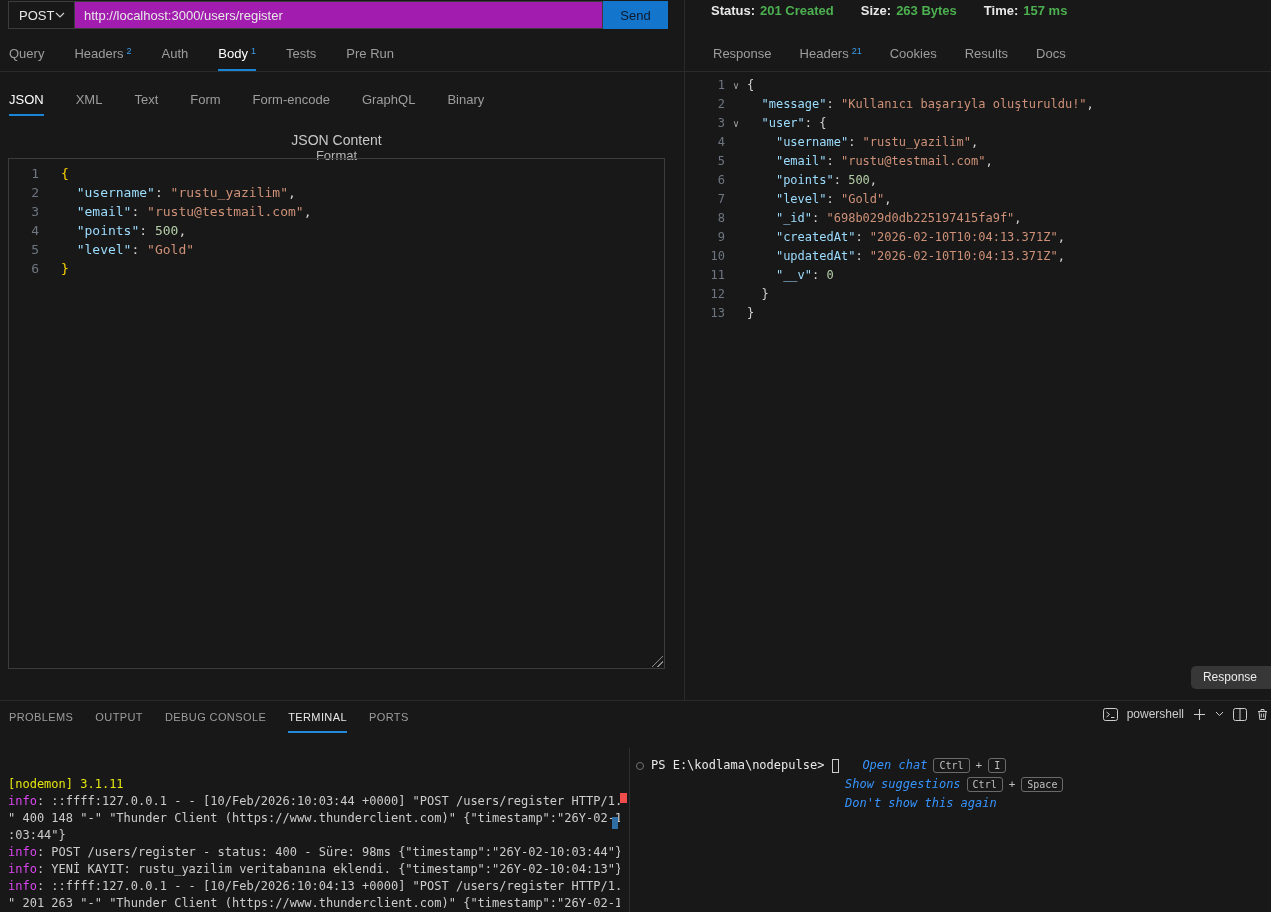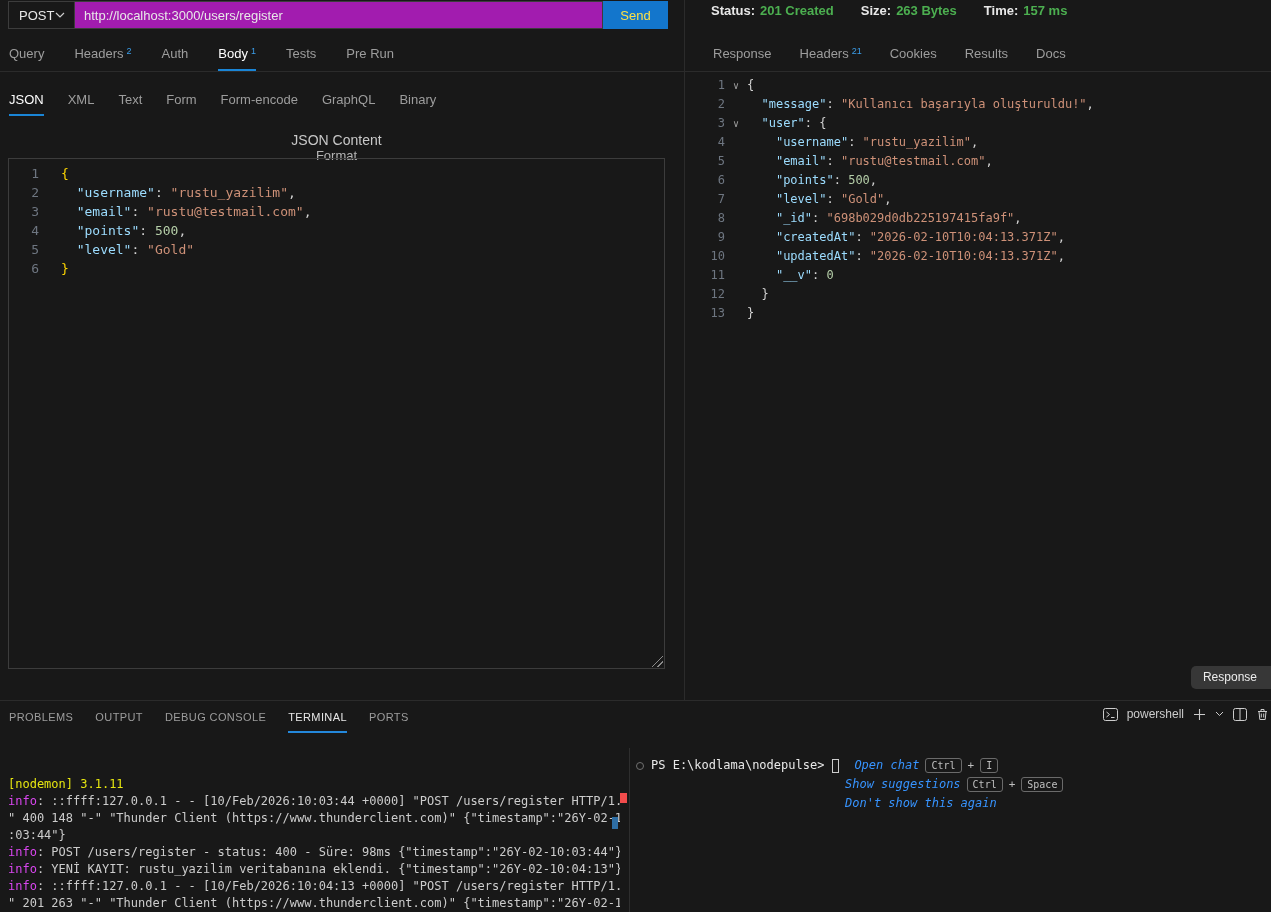"Send" .send-btn { color: #fde047 -> #0f172a }
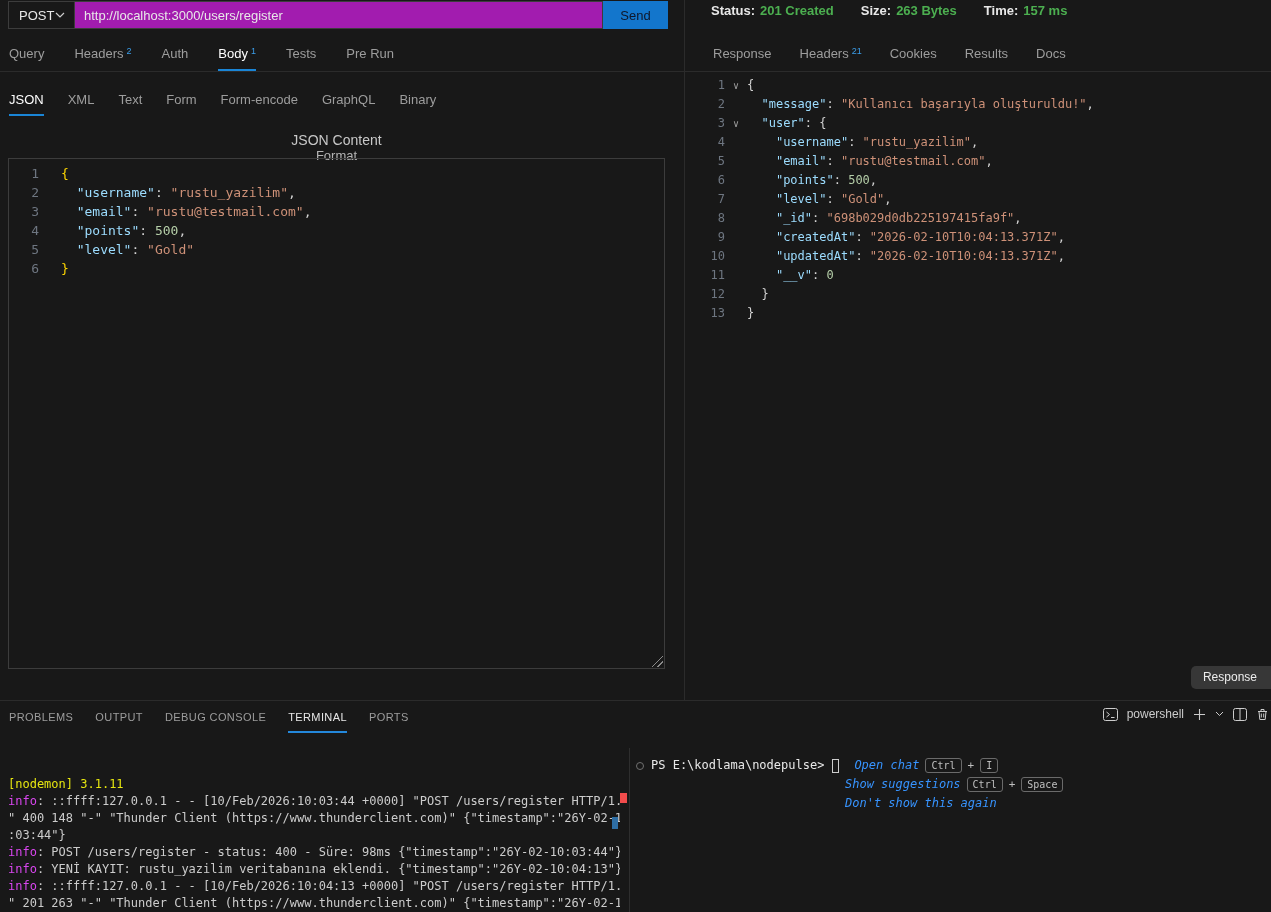"JSON" .body-tabs { gap: 24px -> 32px }
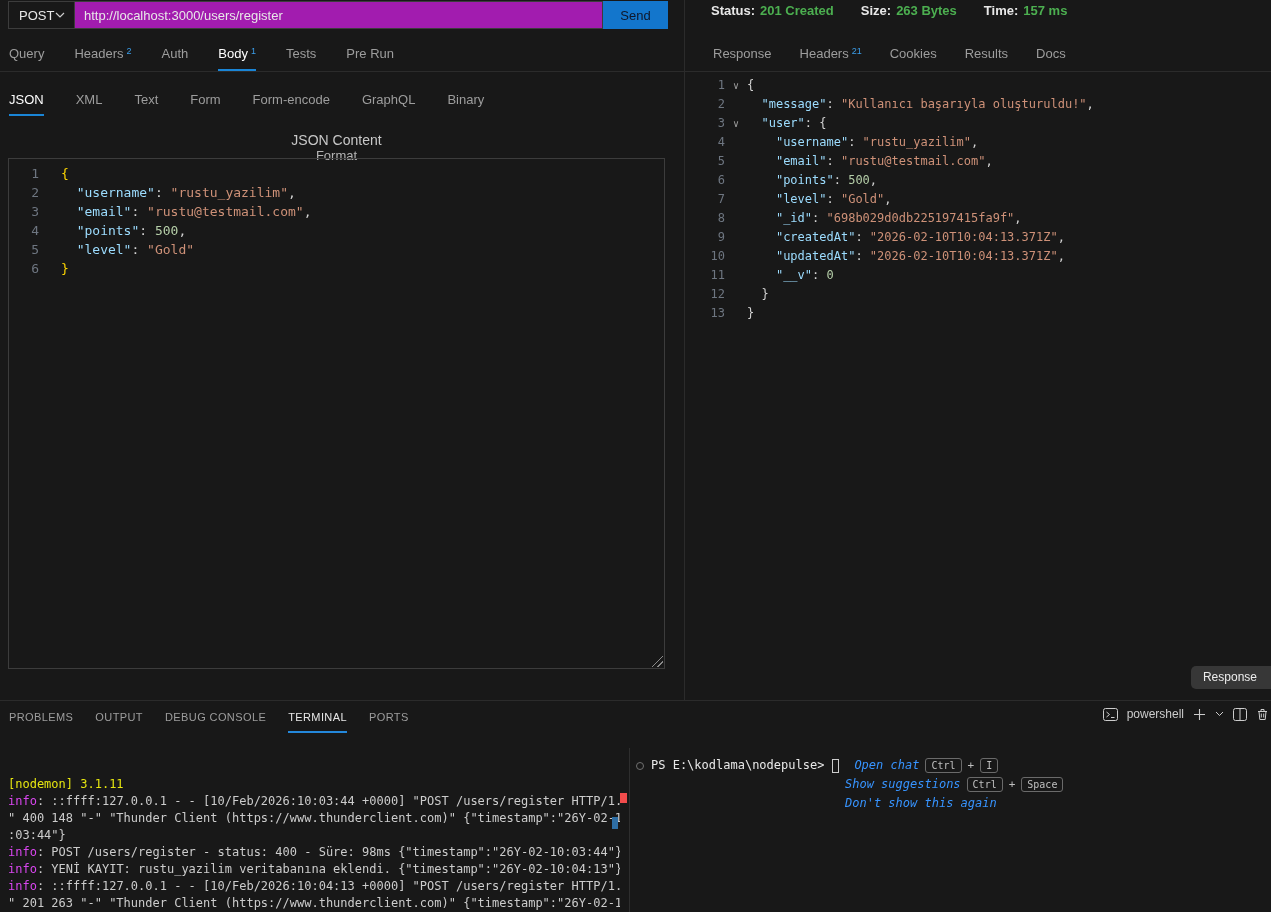"Open chat" .sugg { margin-left: 15px -> 23px }
